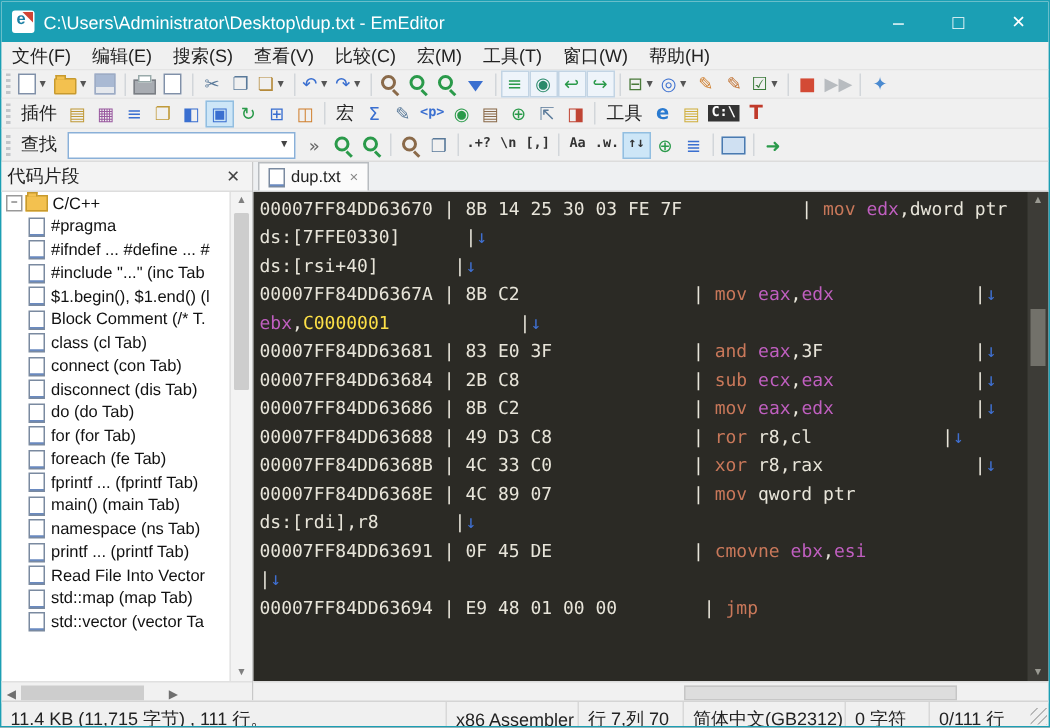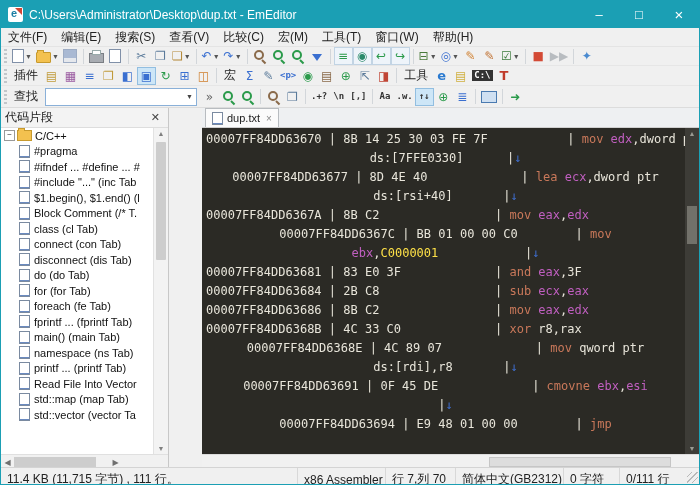"代码片段" .content { gap: 33px -> none }
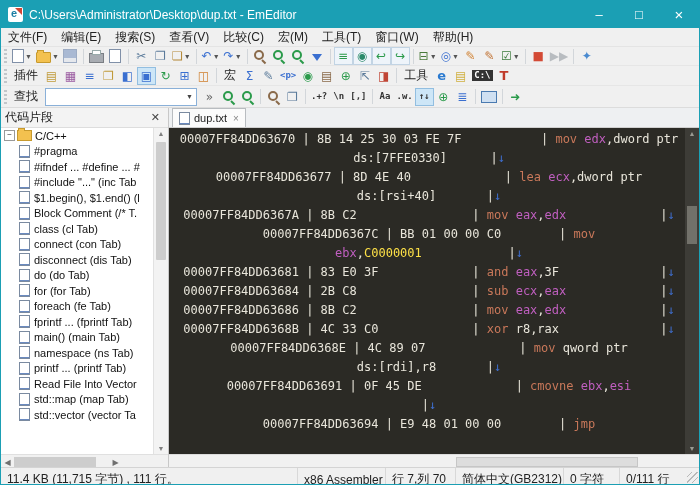"00007FF84DD63670 | 8B 14 25" .editor { text-align: center -> none }
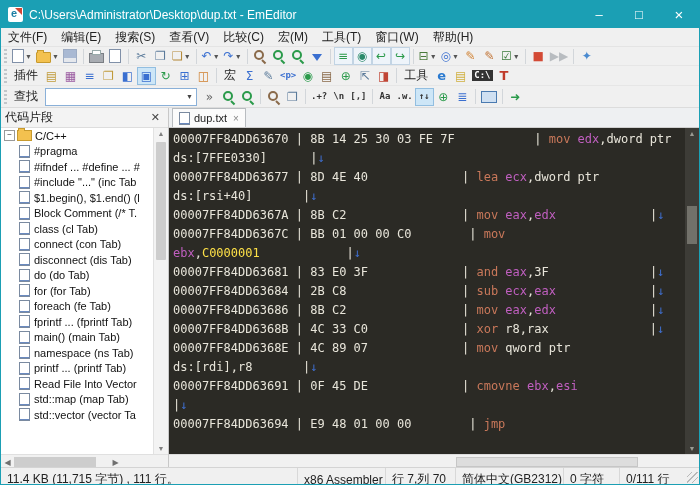"00007FF84DD63677 | 8D 4E 40" div.eline { html: <div><span>00007FF84DD63677 | 8D 4E 40 | </span><span>lea</span><span> </span><span>ecx</span><span>,dword ptr</span></div> -> none }
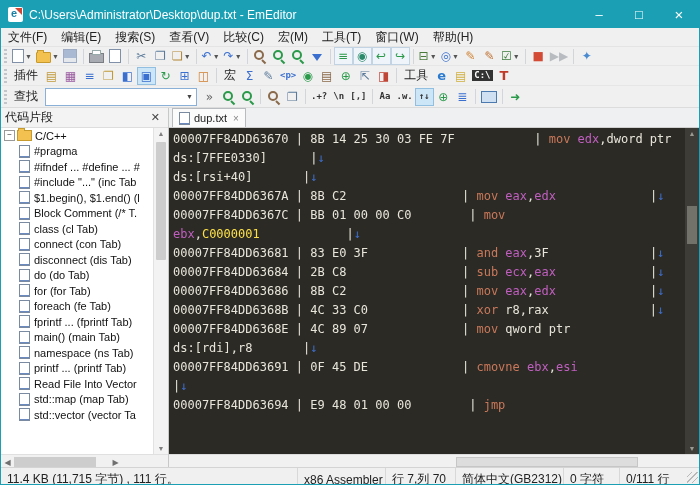"00007FF84DD6367C | BB 01 00" div.eline { html: <div><span>00007FF84DD6367C | BB 01 00 00 C0 | </span><span>mov</span></div> -> none }
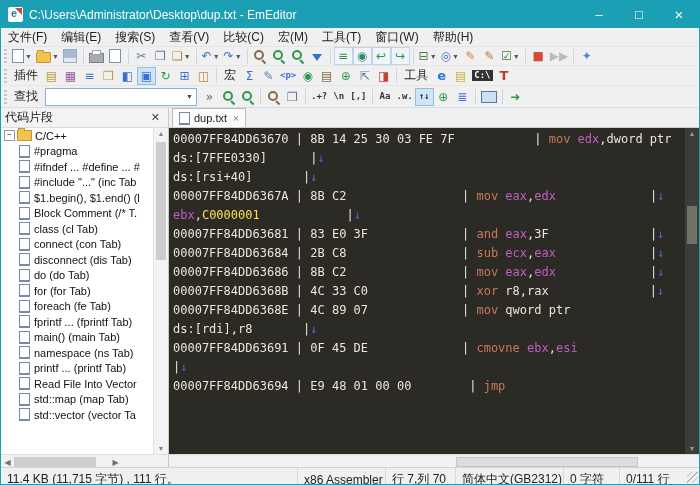"00007FF84DD63688 | 49 D3 C8" div.eline { html: none -> <div><span>00007FF84DD63688 | 49 D3 C8 | </span><span>ror</span><span> r8,cl</span><span> |</span><span>↓</span></div> }
